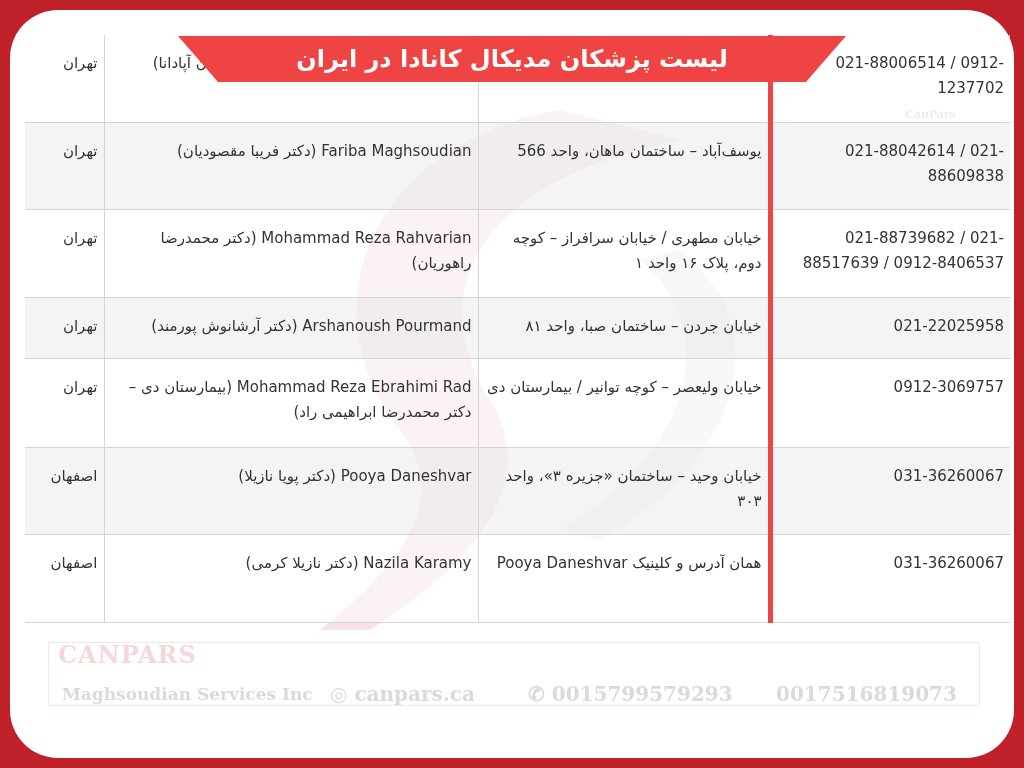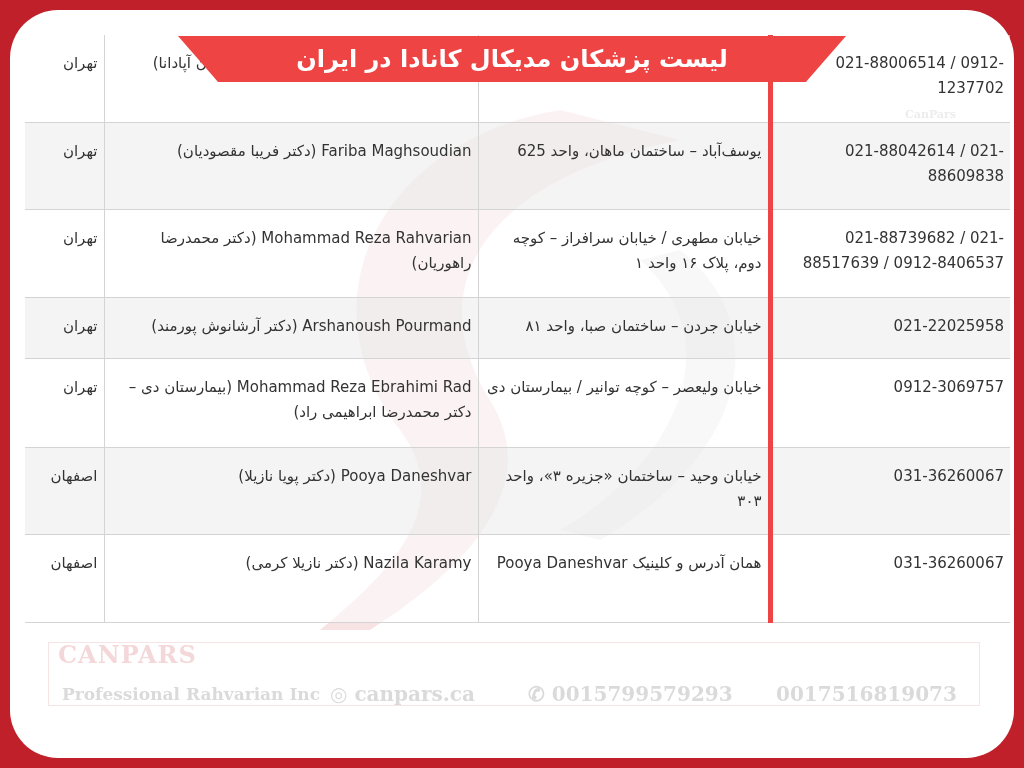"یوسف‌آباد – ساختمان ماهان، واحد" td.c-addr { text: 625 -> 566 }
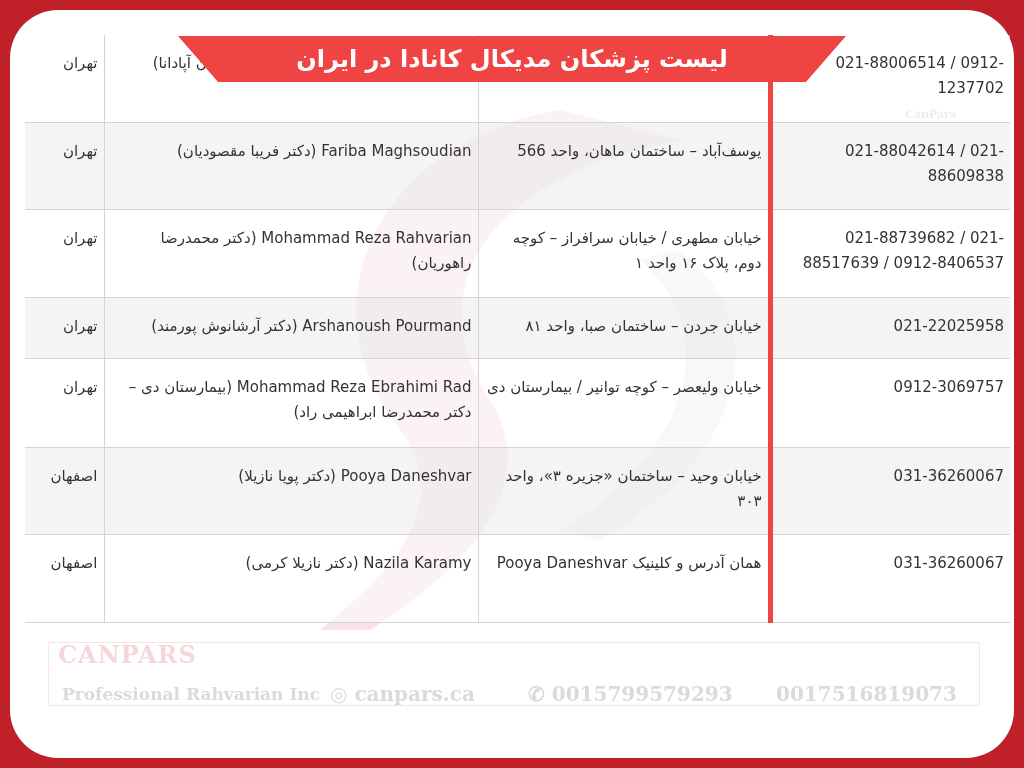"Professional Rahvarian Inc" div.wm-text { text: Professional Rahvarian -> Maghsoudian Services }
